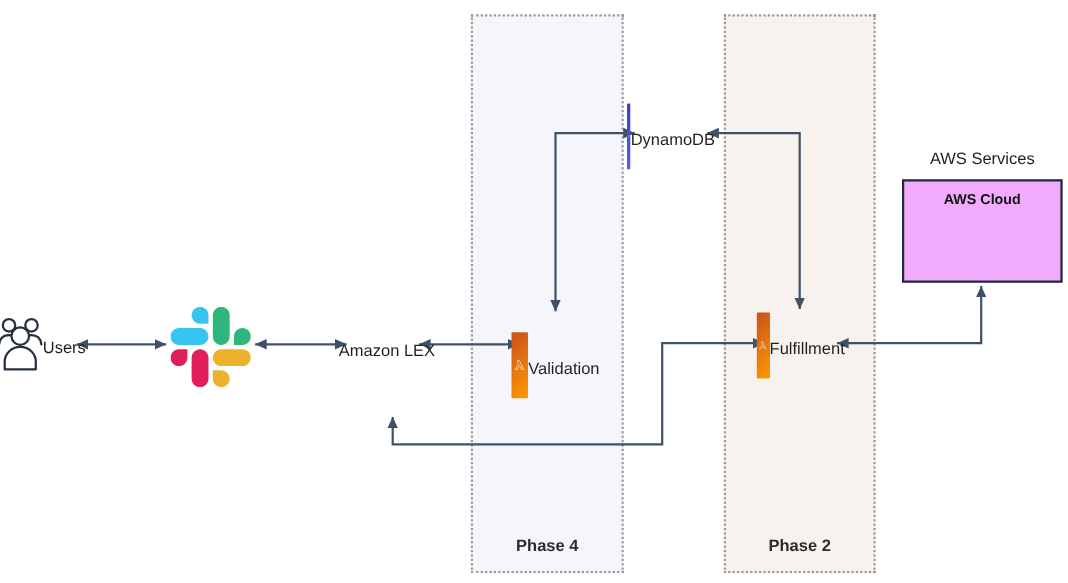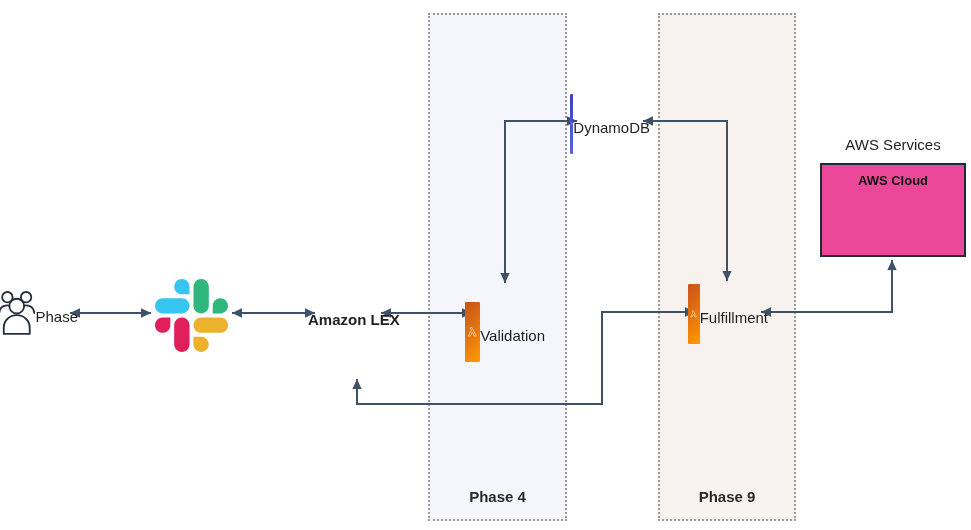"AWS Cloud" .cloud-box { background: #ec4899 -> #f0abfc }
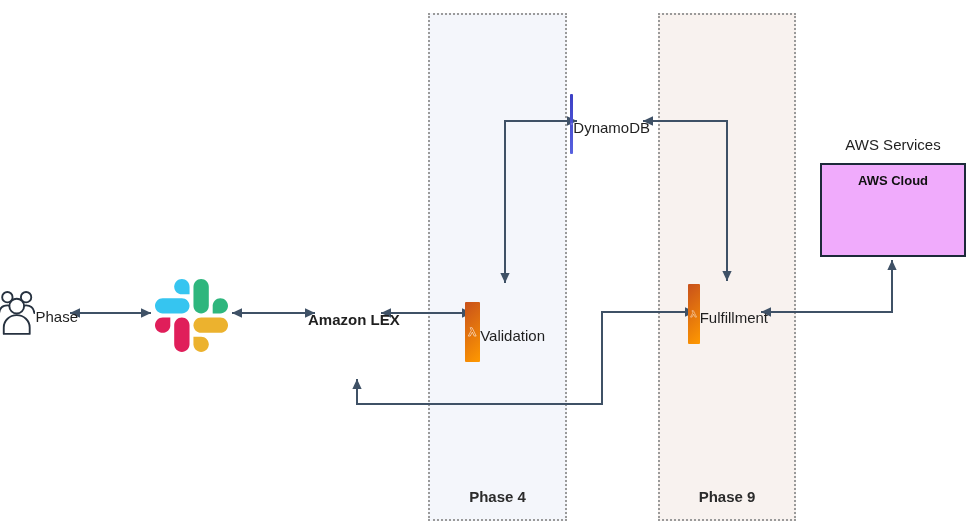"Phase" div.node-label { text: Phase -> Users }
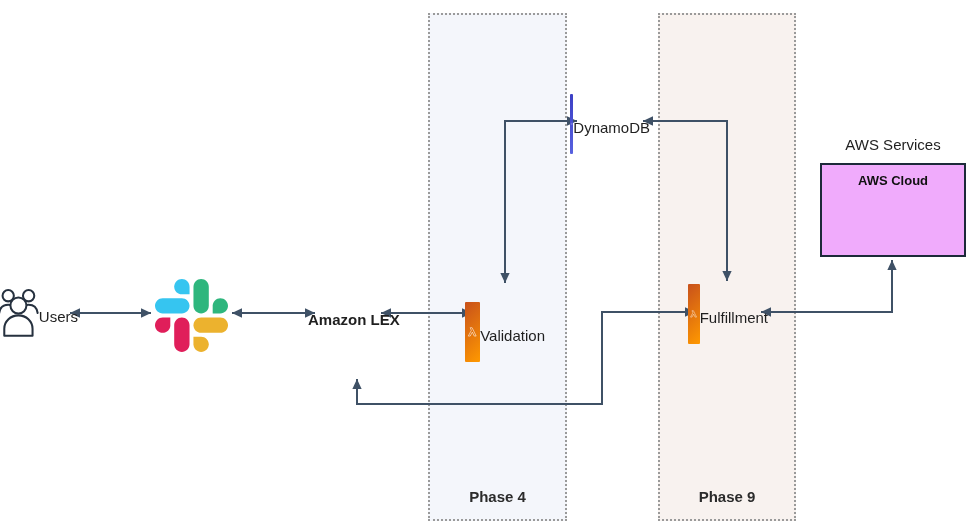"Amazon LEX" div.node { font-weight: bold -> none }
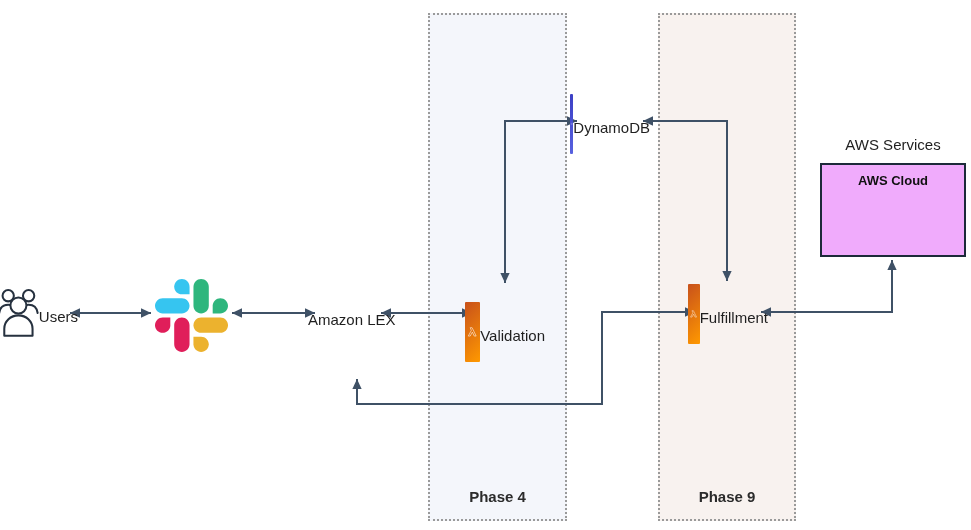"Phase 9" div.lane-label { text: 9 -> 2 }
